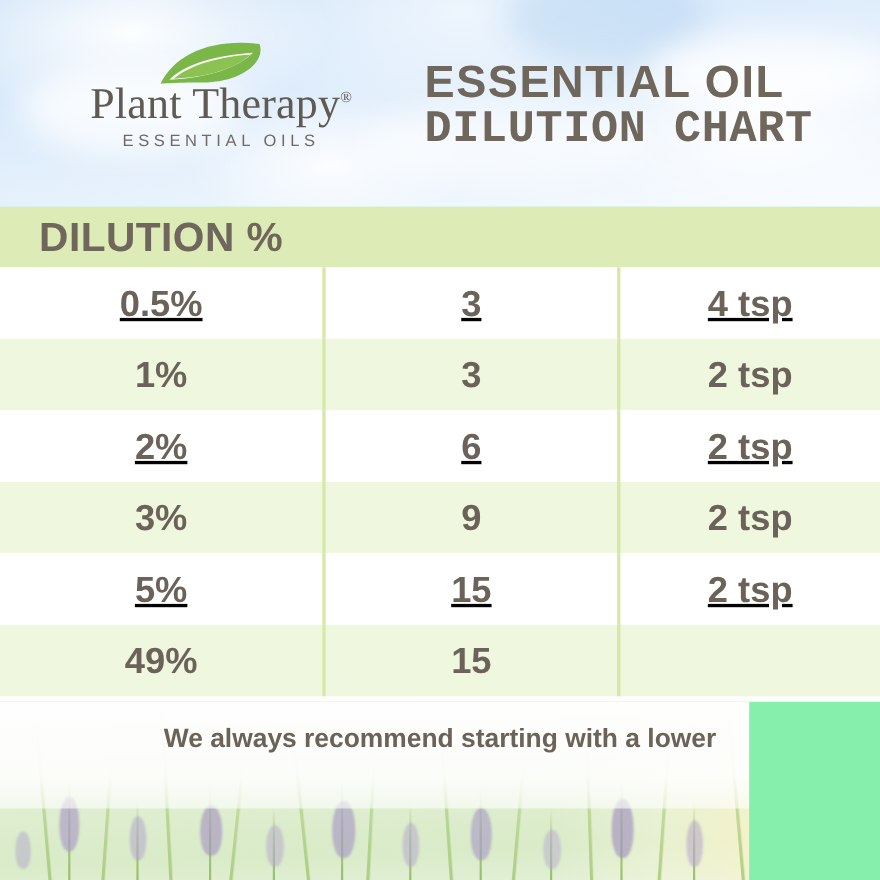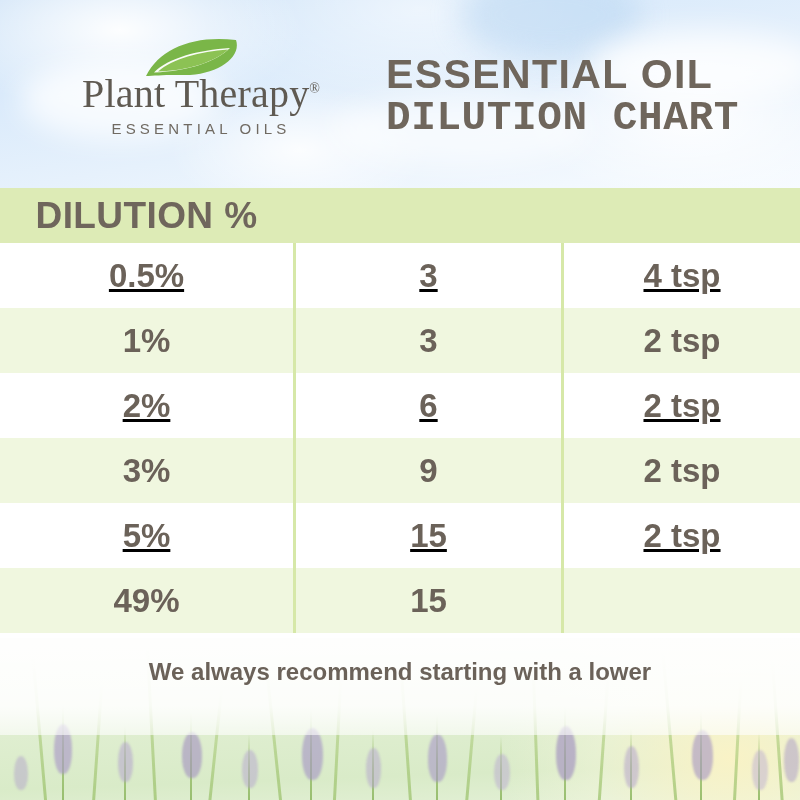"We always recommend starting with" .footer-zone { width: 800px -> 681px }
